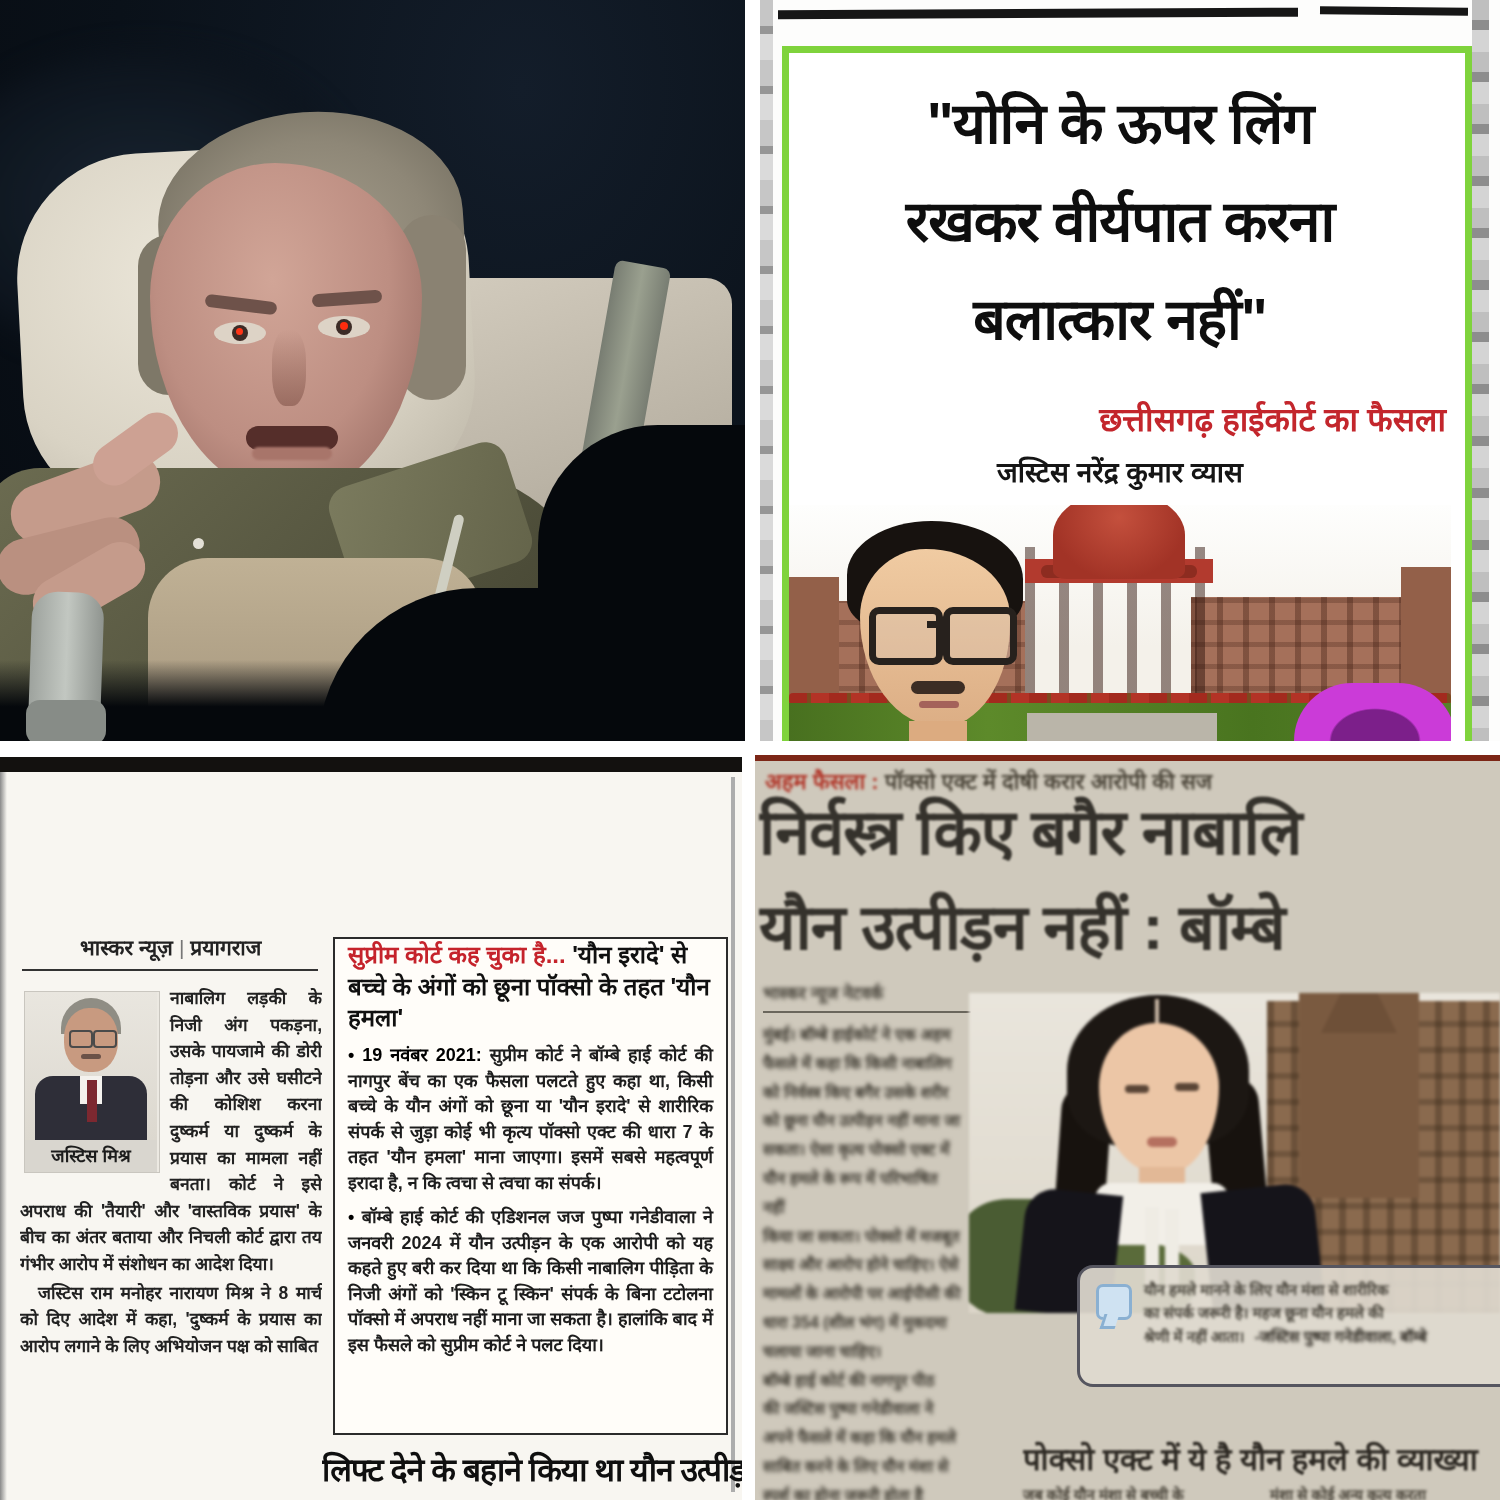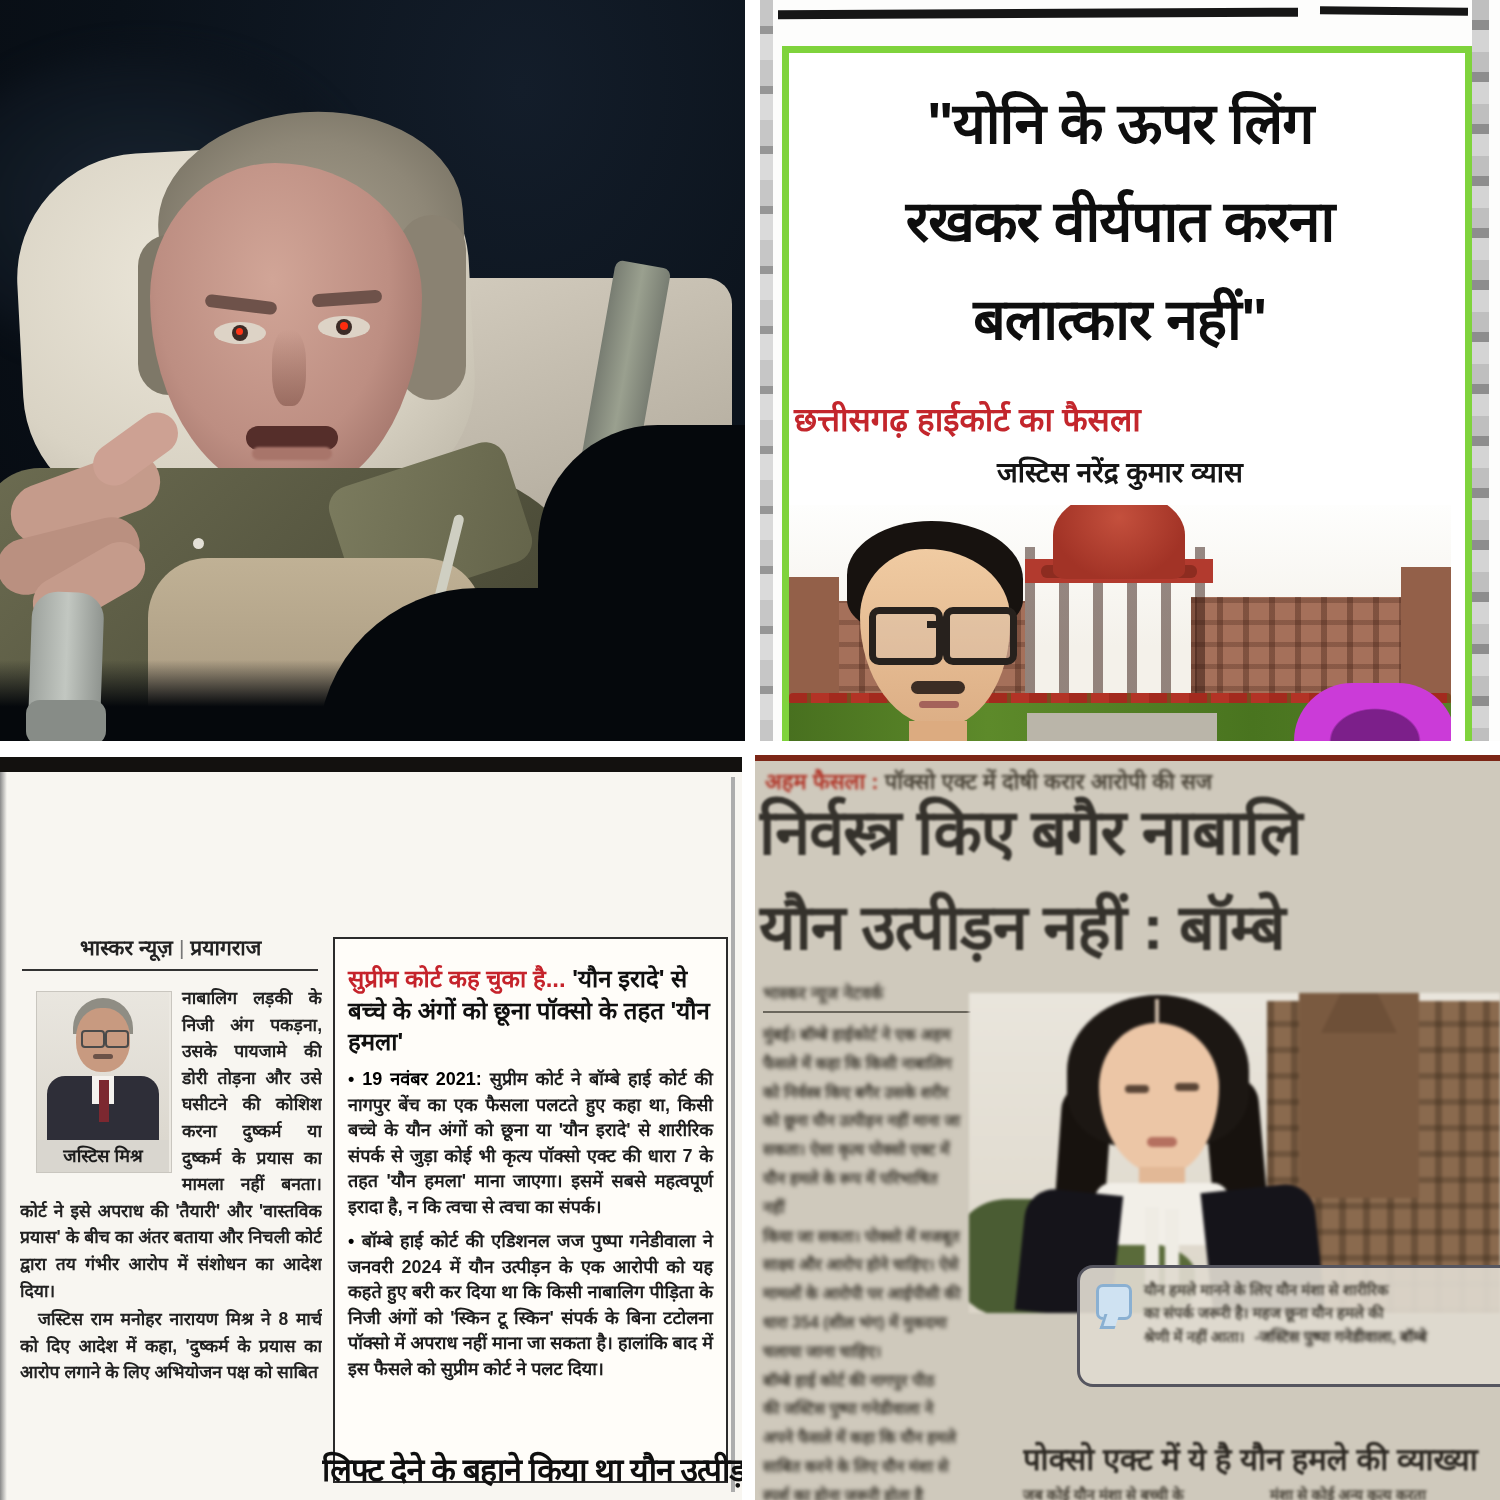"छत्तीसगढ़ हाईकोर्ट का फैसला" .tr-sub { text-align: left -> right }
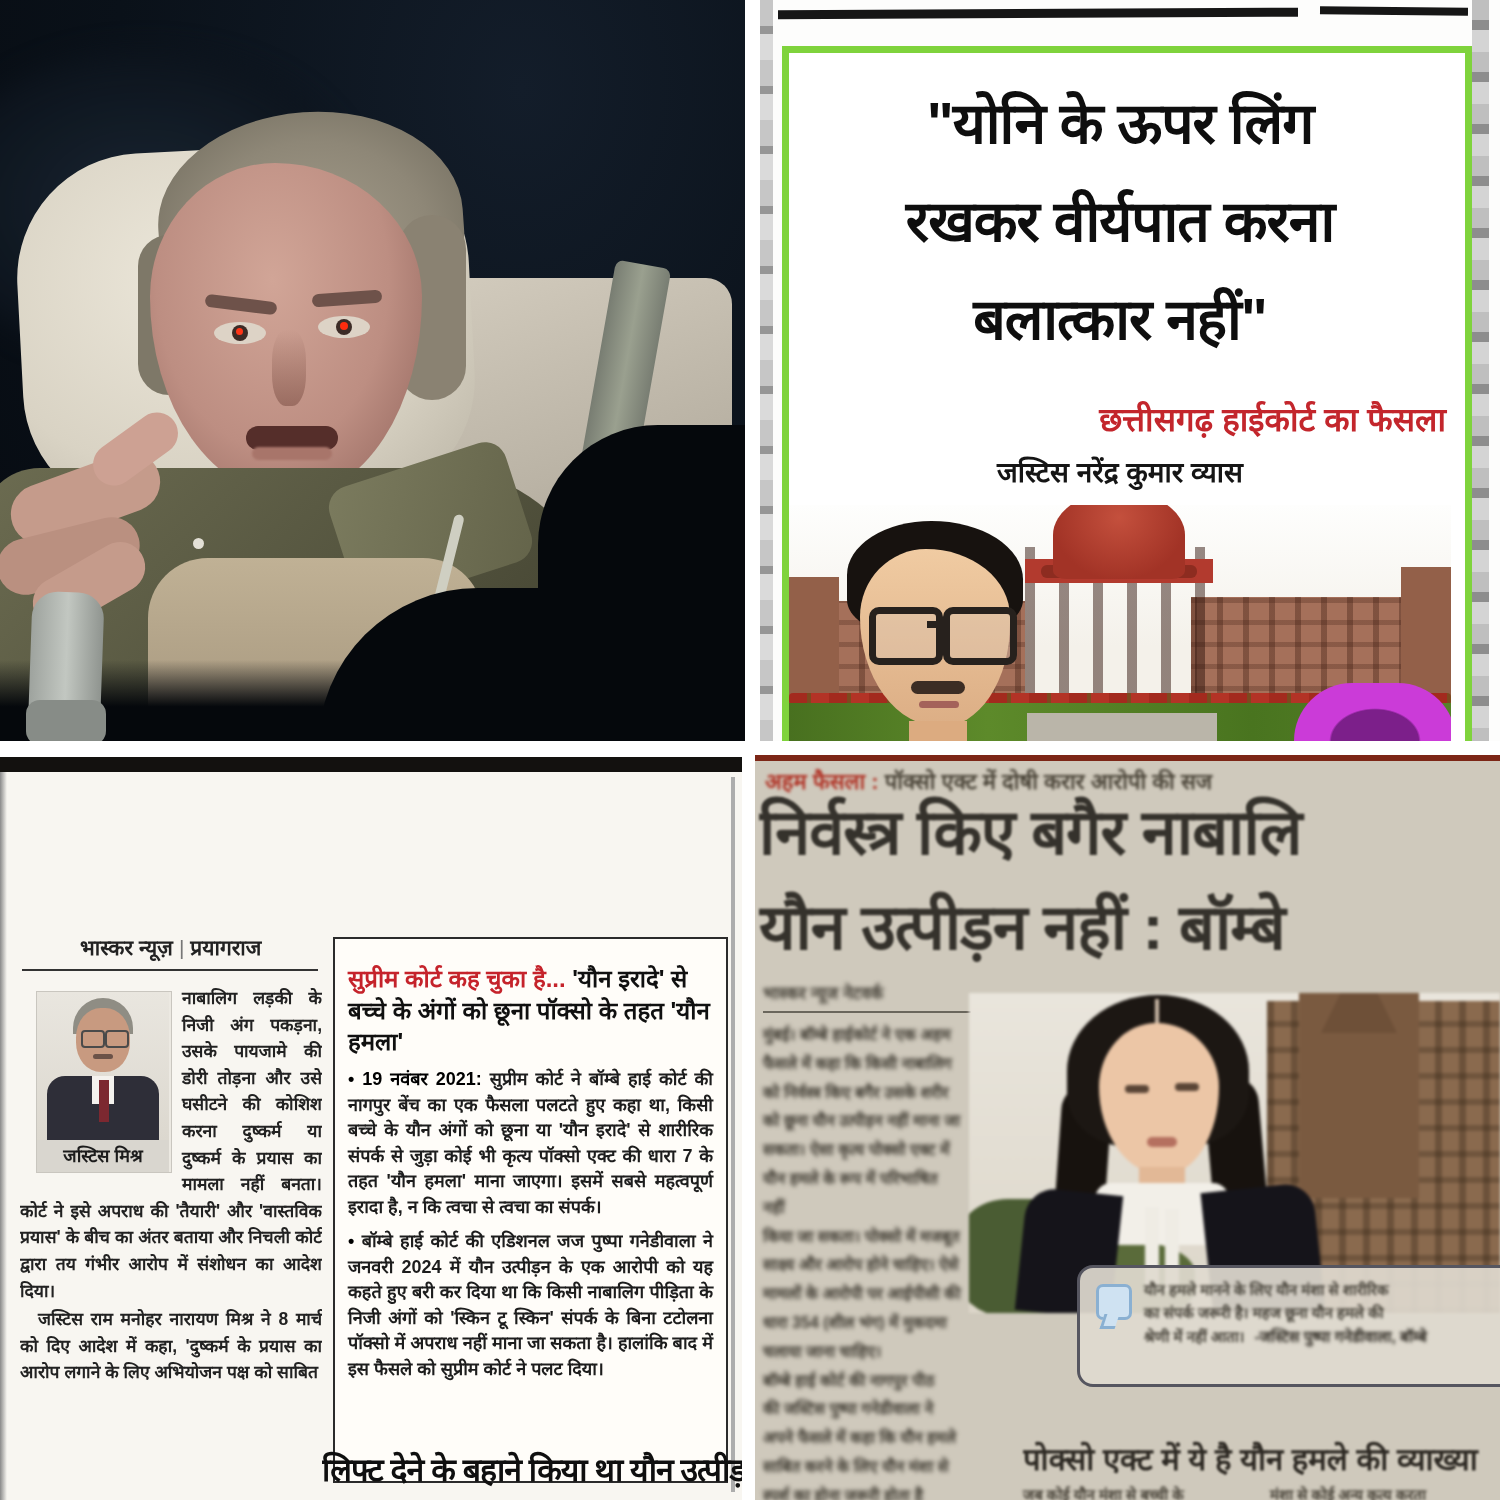"सुप्रीम कोर्ट कह चुका है..." .bl-box { padding: 24px 13px -> 0 13px }
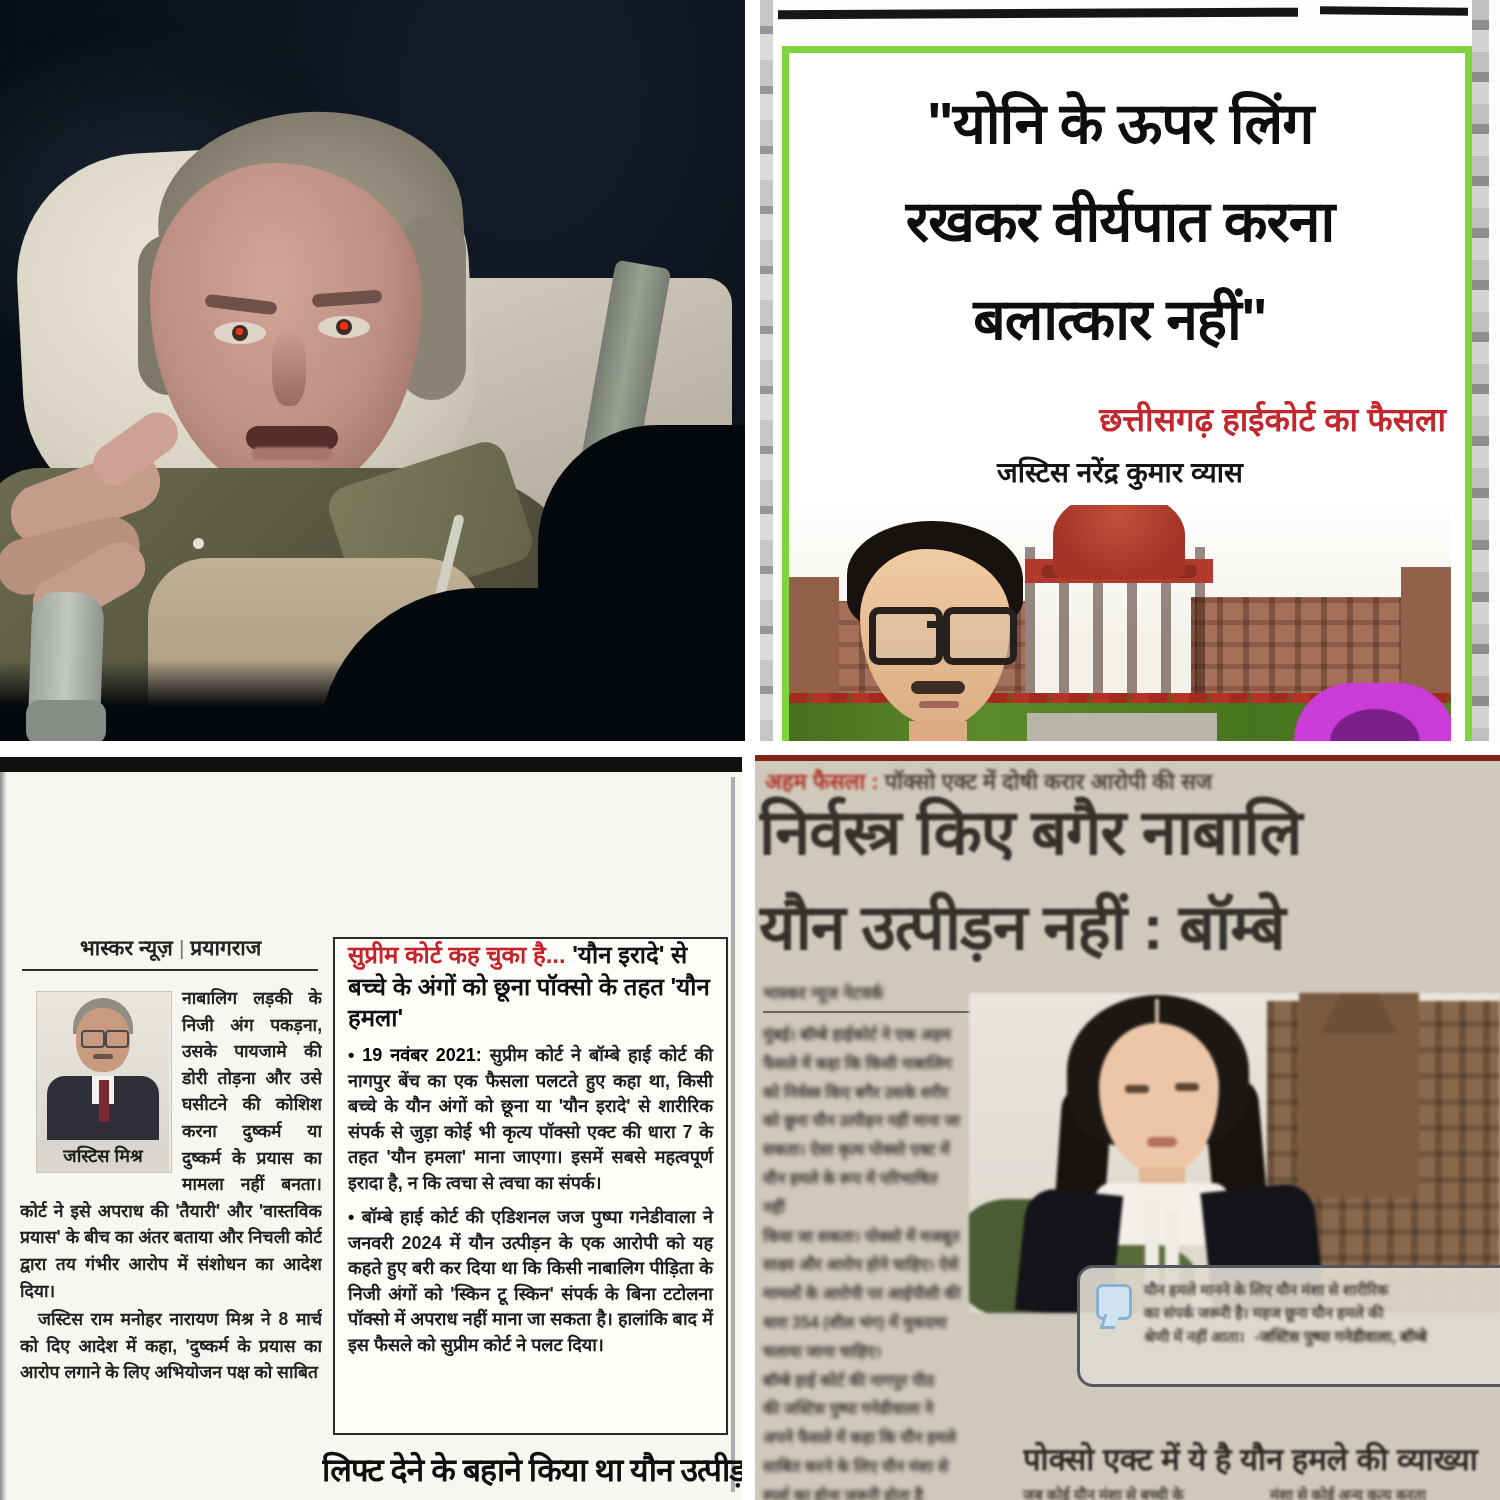"जस्टिस मिश्र" figure.bl-fig { margin-left: 16px -> 4px }
